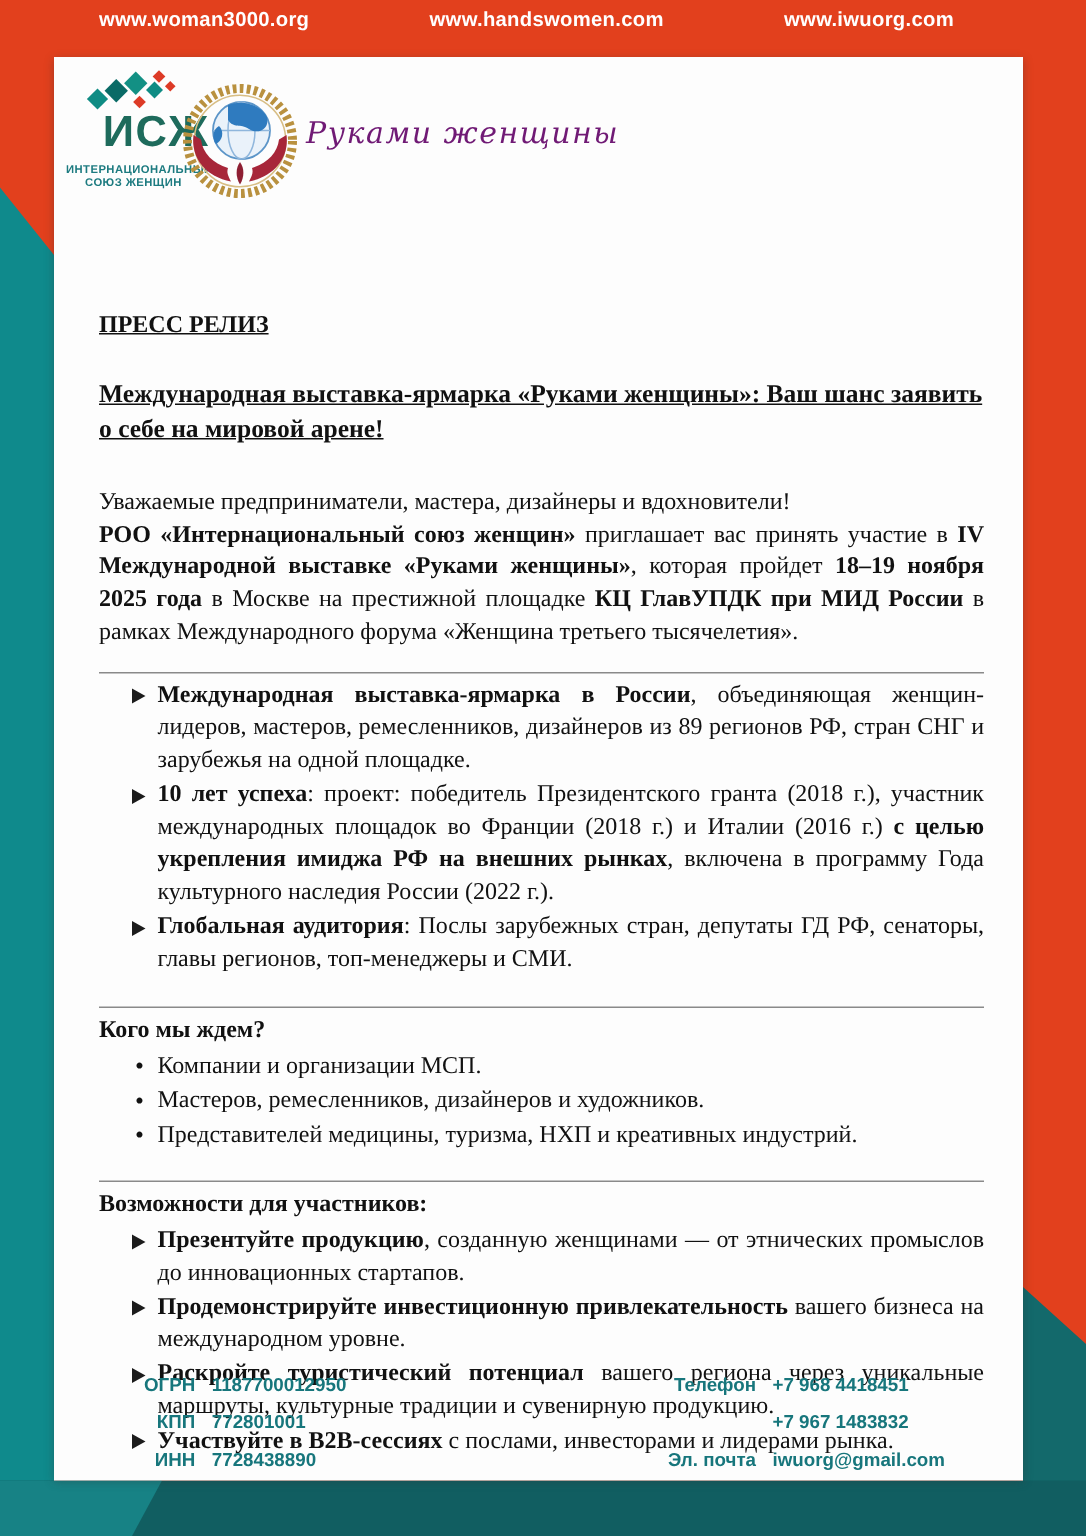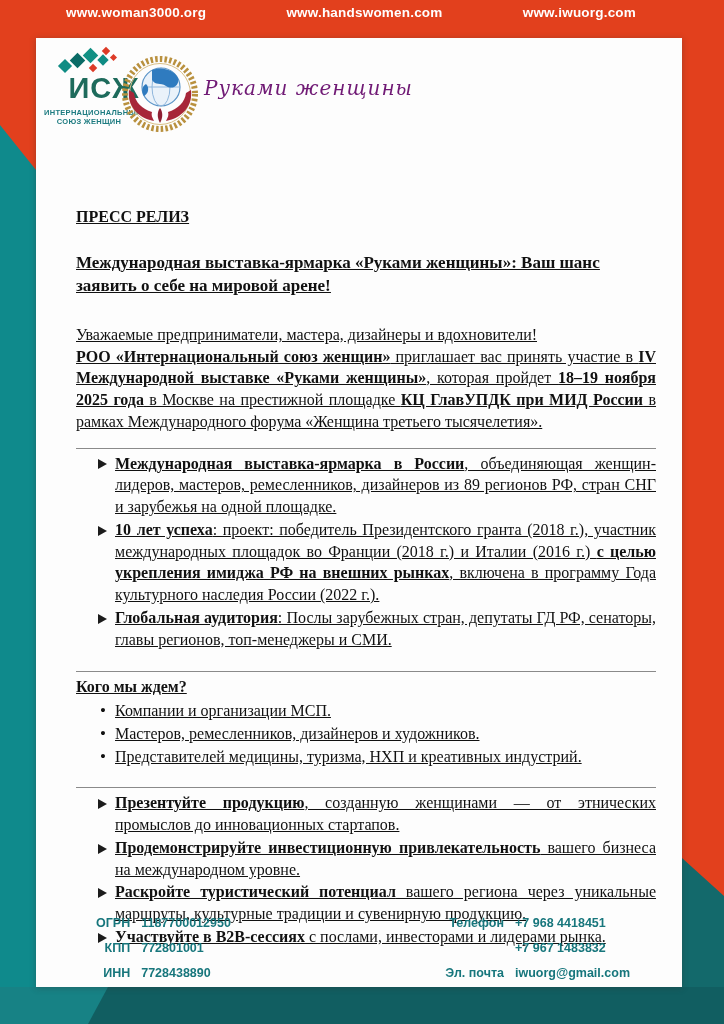"ПРЕСС РЕЛИЗ" .content { padding: 168px 26px 0 40px -> 168px 26px 0 30px; text-decoration: underline -> none }
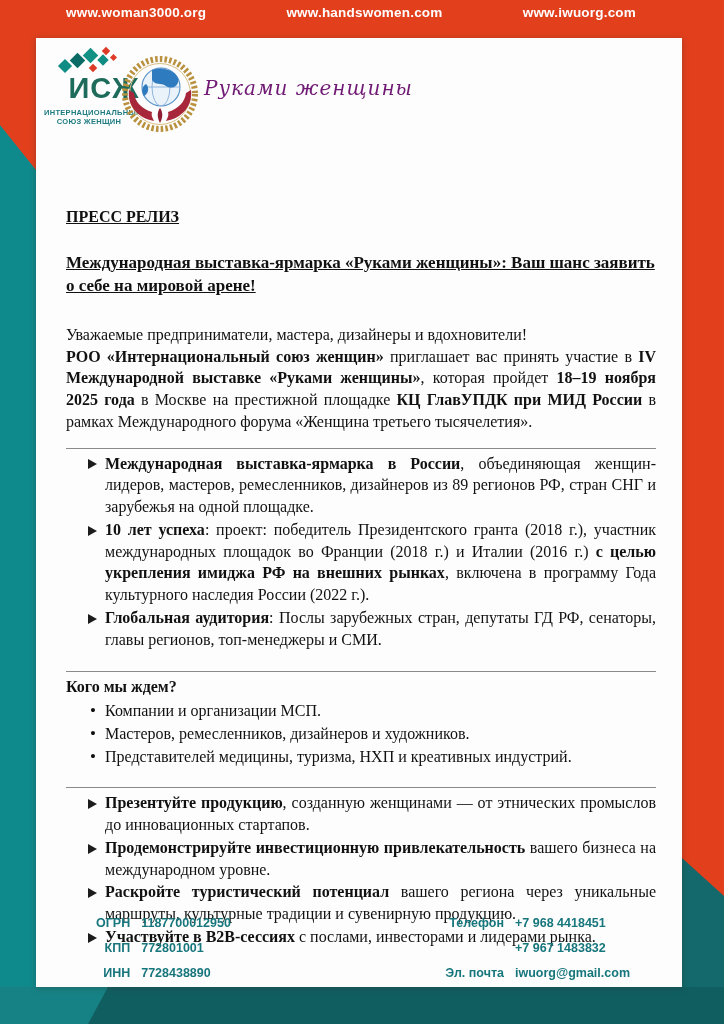"Возможности для участников:" div.sec-title { html: none -> <div>Возможности для участников:</div> }
